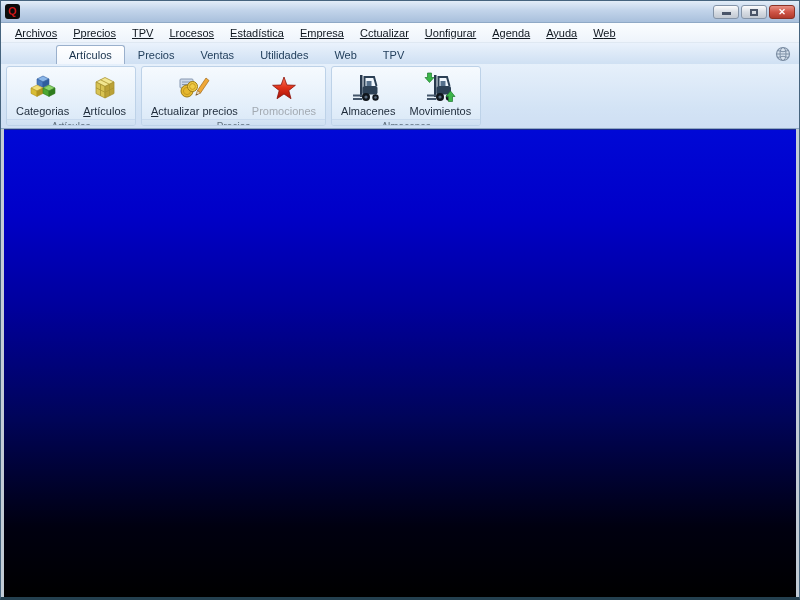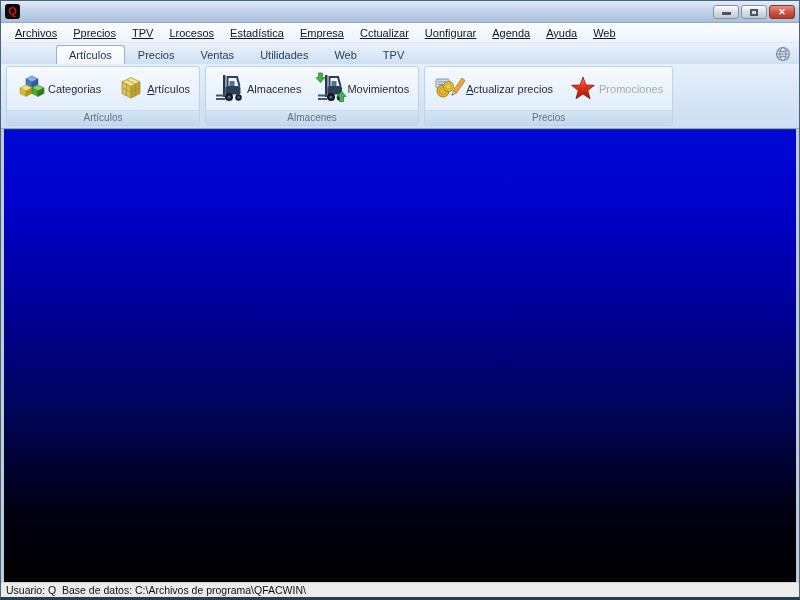"Categorias" .rbtn { flex-direction: row -> column }
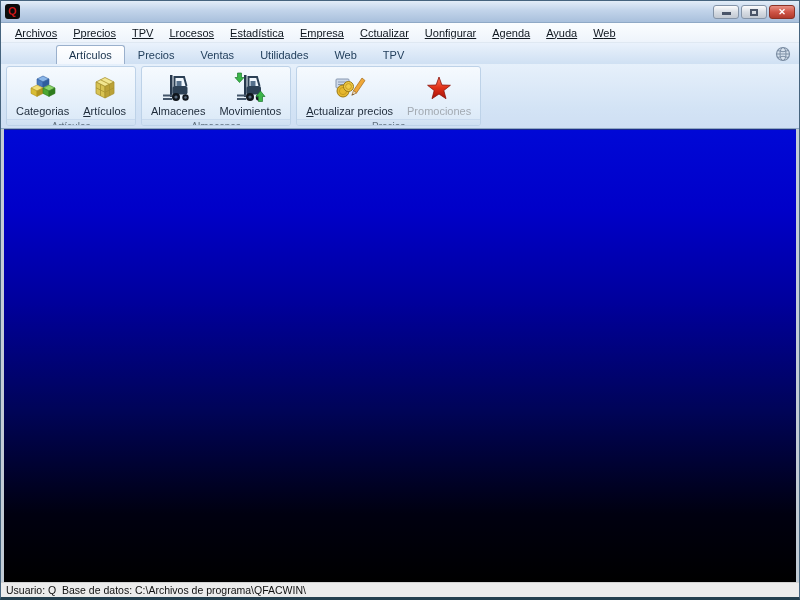"Almacenes" div.rgroup { order: before "Actualizar precios" -> after "Actualizar precios" }
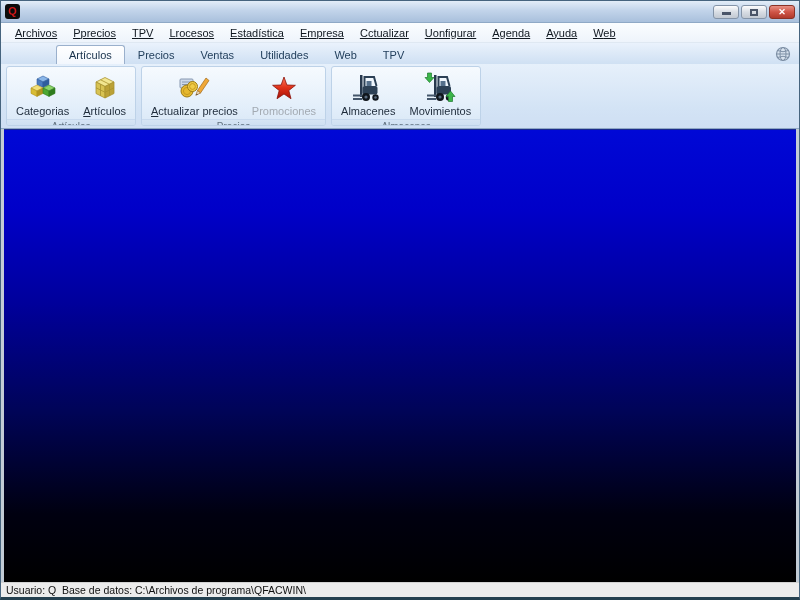"Usuario: Q Base de datos:" div.statusbar { html: <div> <span>Usuario: Q Base de datos: C:\Archivos de programa\QFACWIN\</span> </div> -> none }
